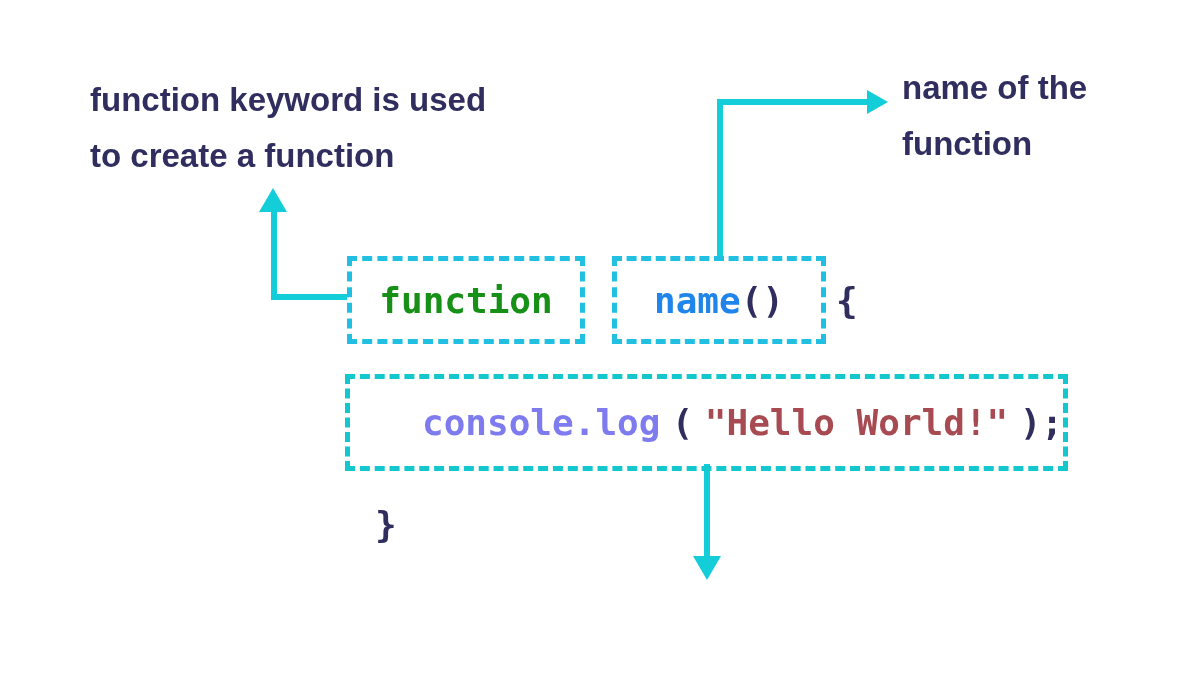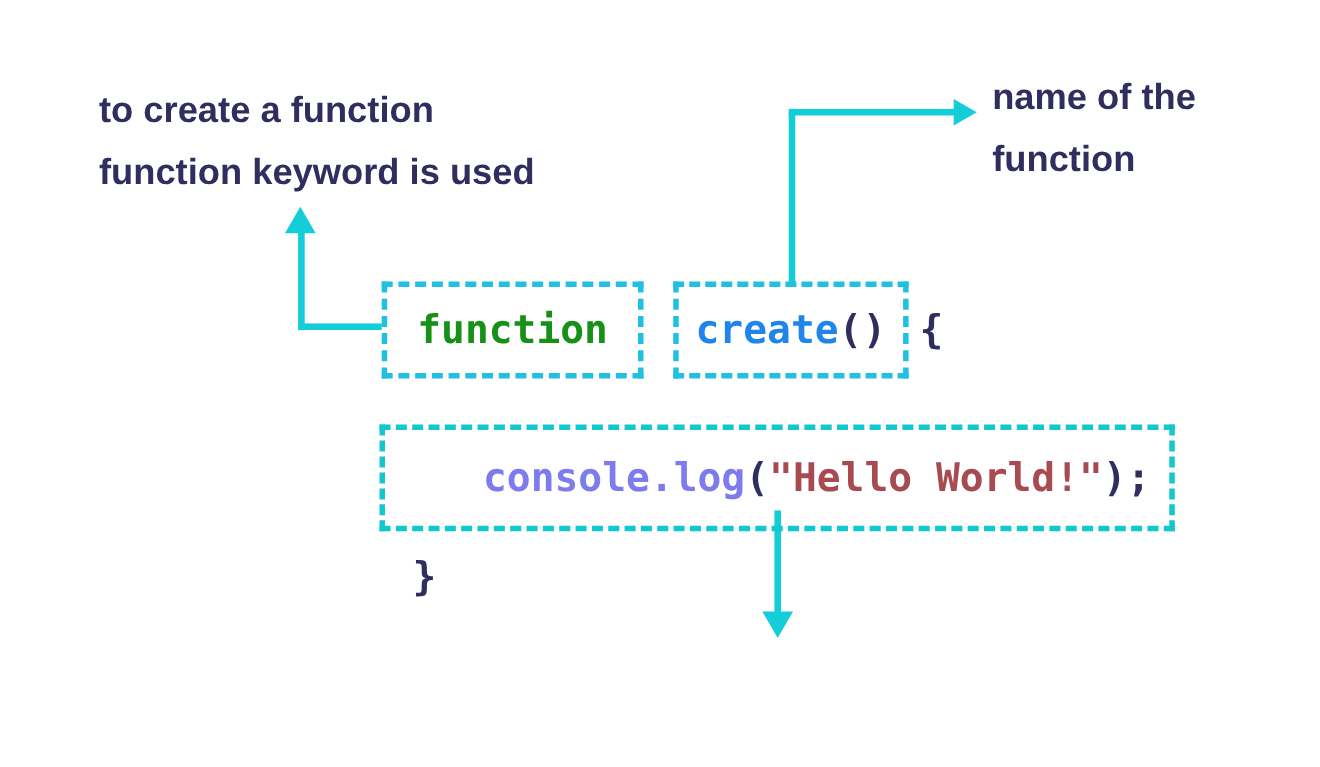"to create a function" div { order: before "function keyword is used" -> after "function keyword is used" }
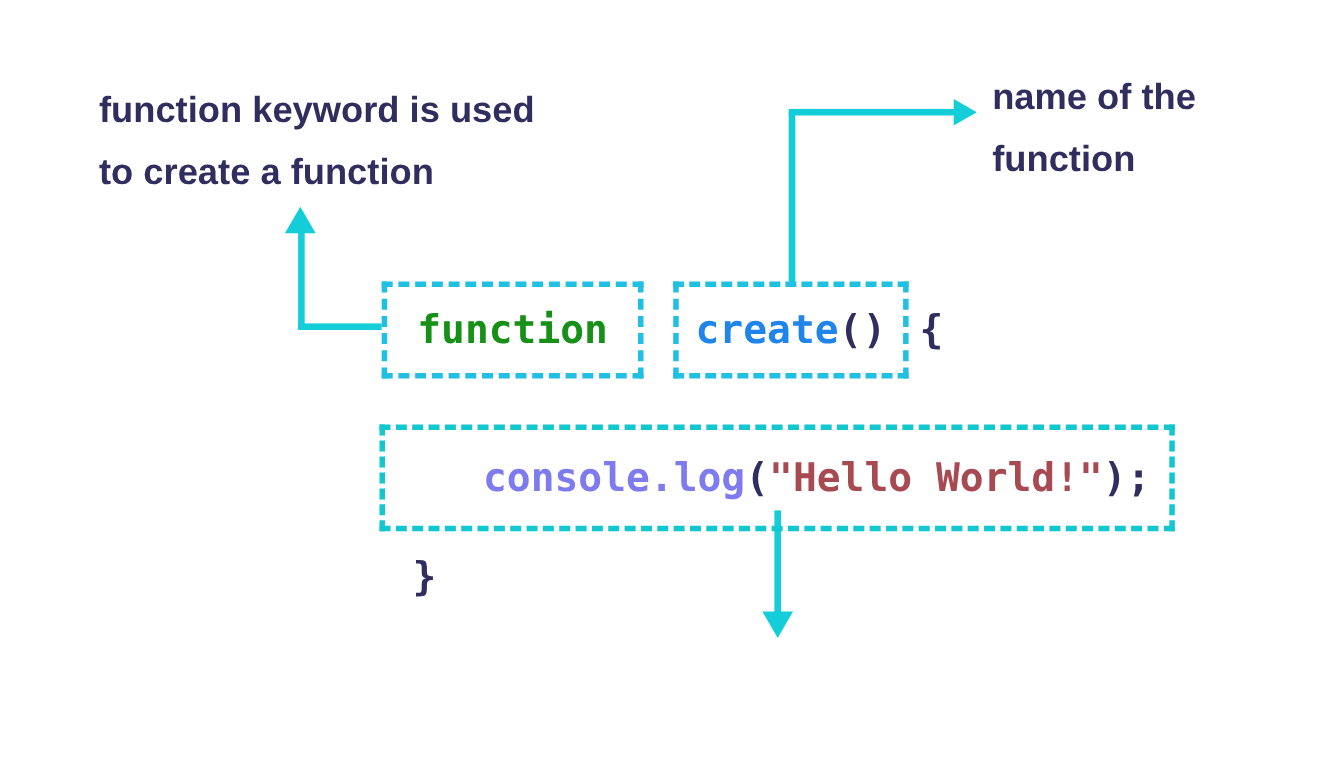"create" span.code { text: create -> name }
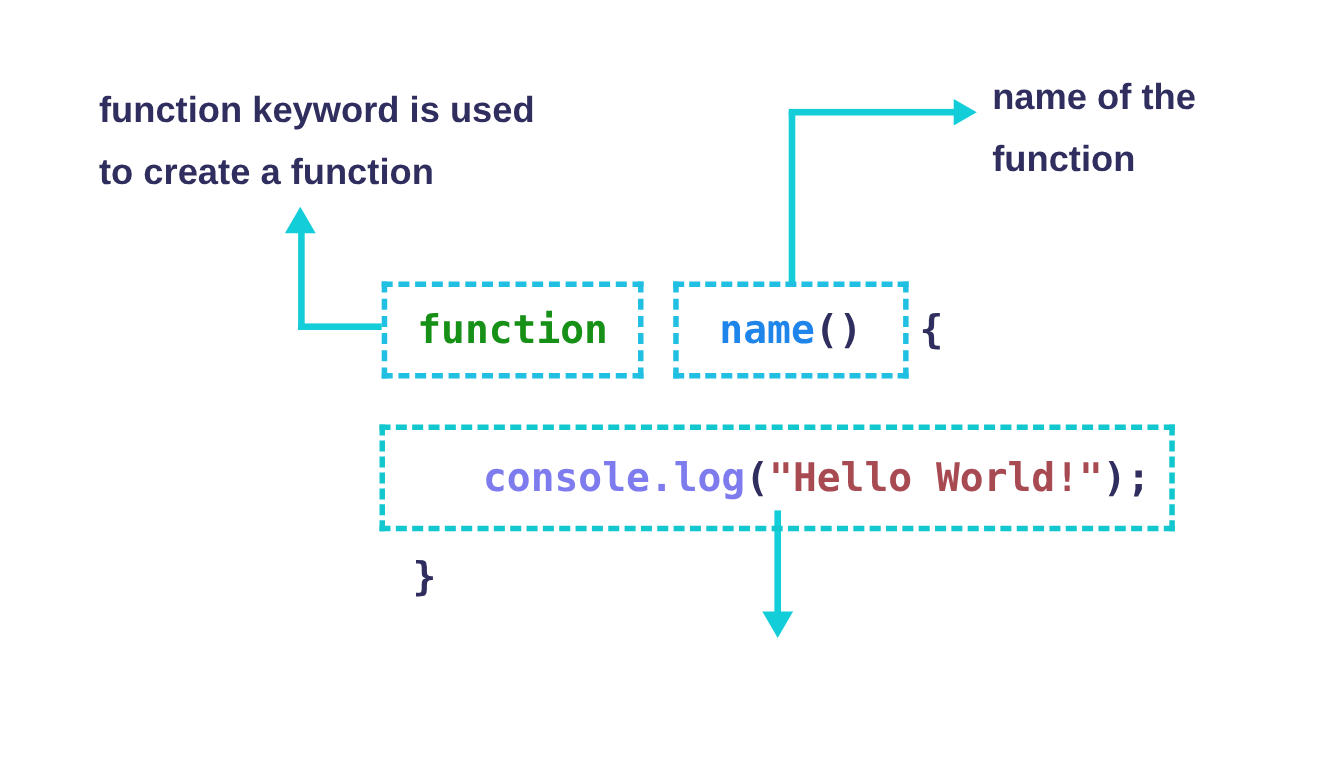"console.log" #box-body { justify-content: center -> space-between; top: 386px -> 374px }
